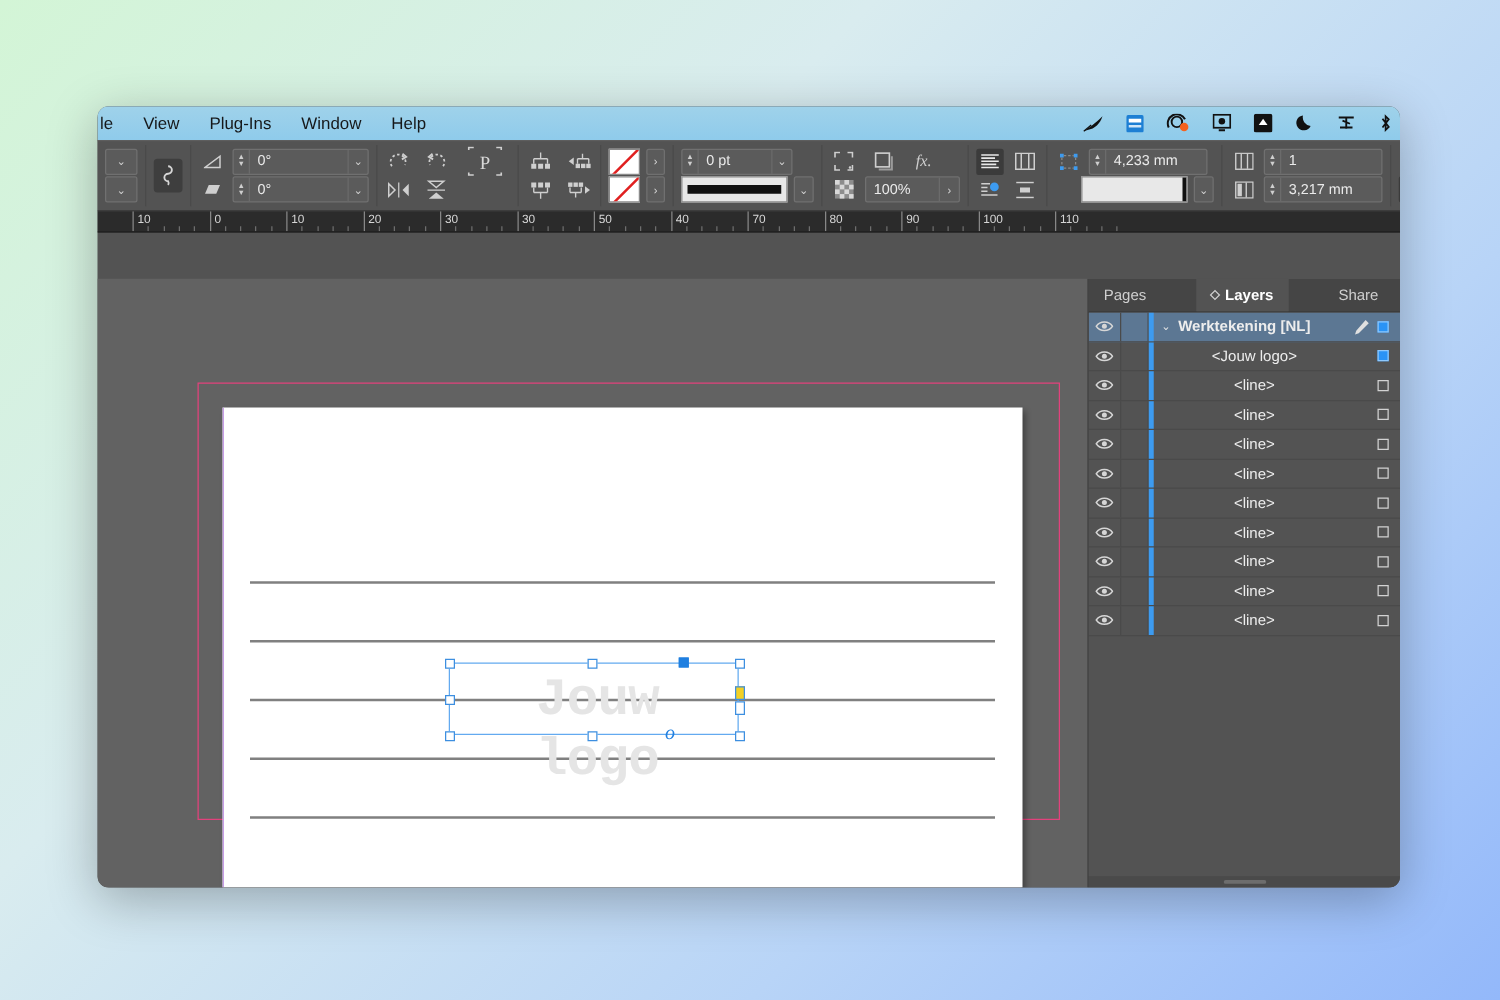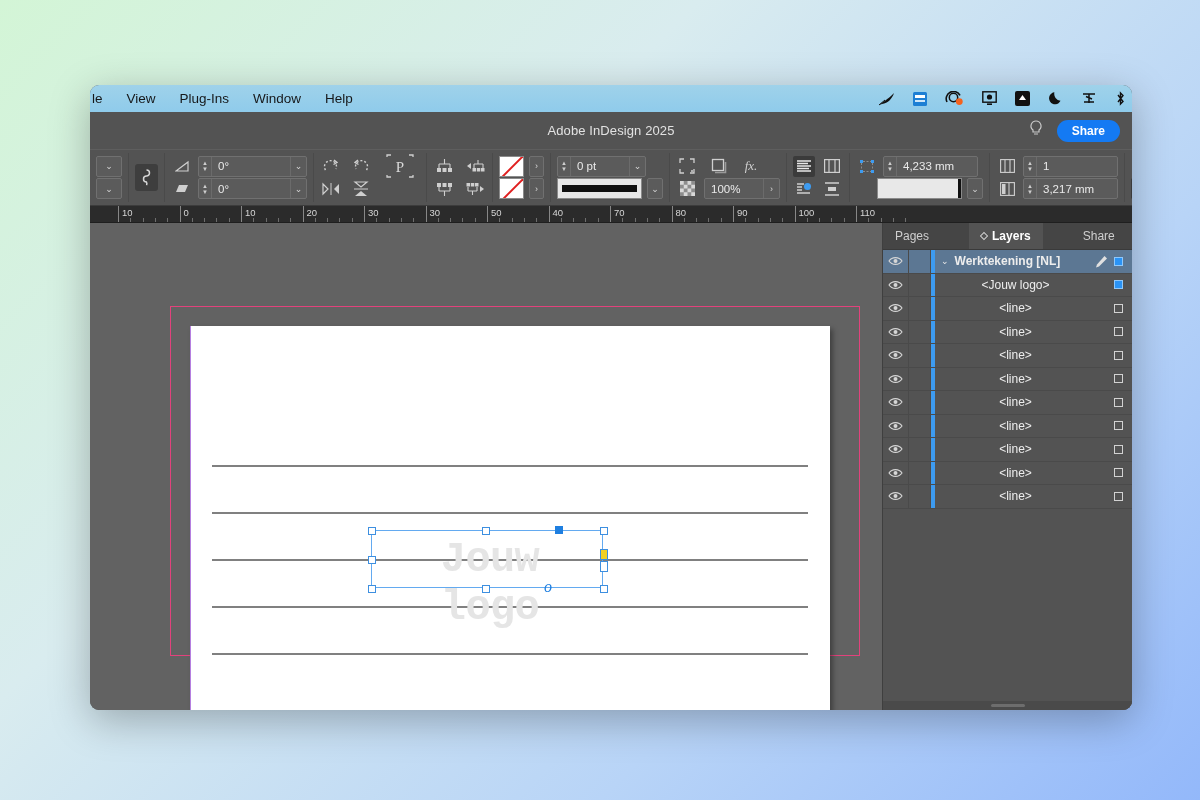"le" #app-window { margin-left: 12px -> none }
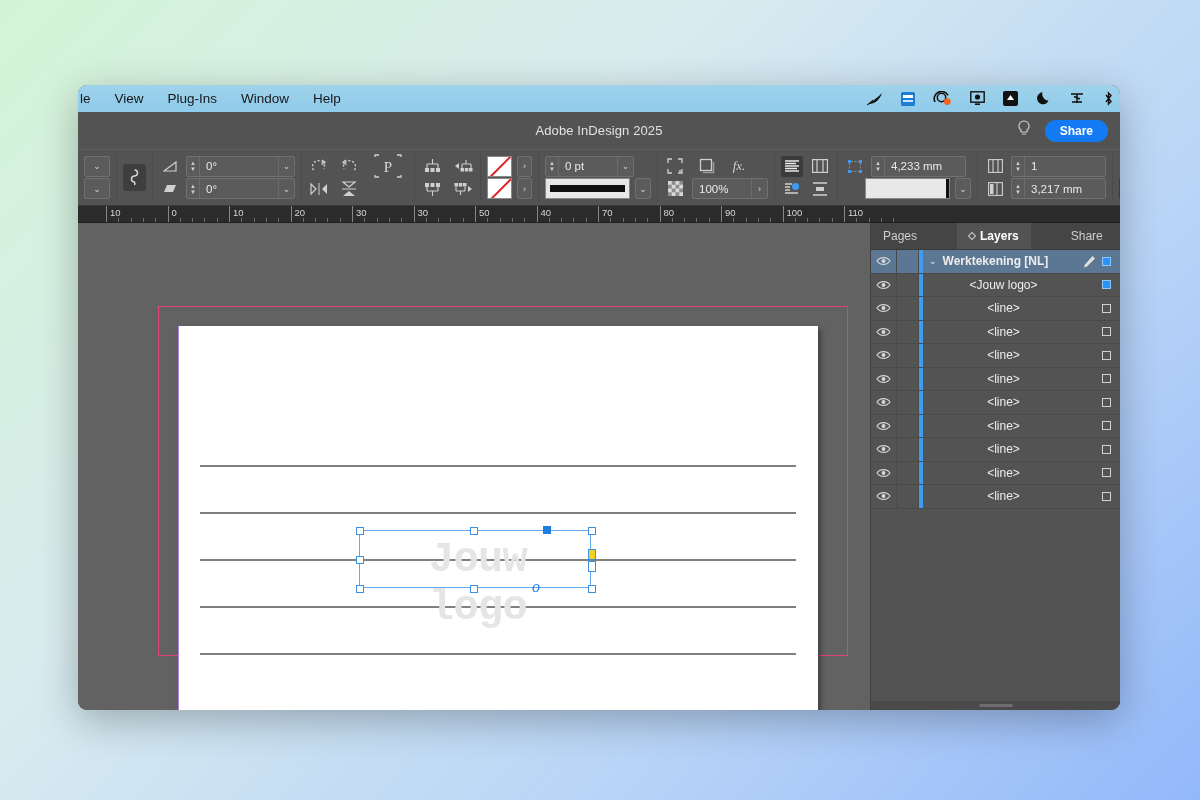"Adobe InDesign 2025" div { html: <div> <div>Adobe InDesign 2025</div> <div> <span> <svg> <path></path> <path></path> </svg> </span> <div>Share</div> </div> </div> -> none }
